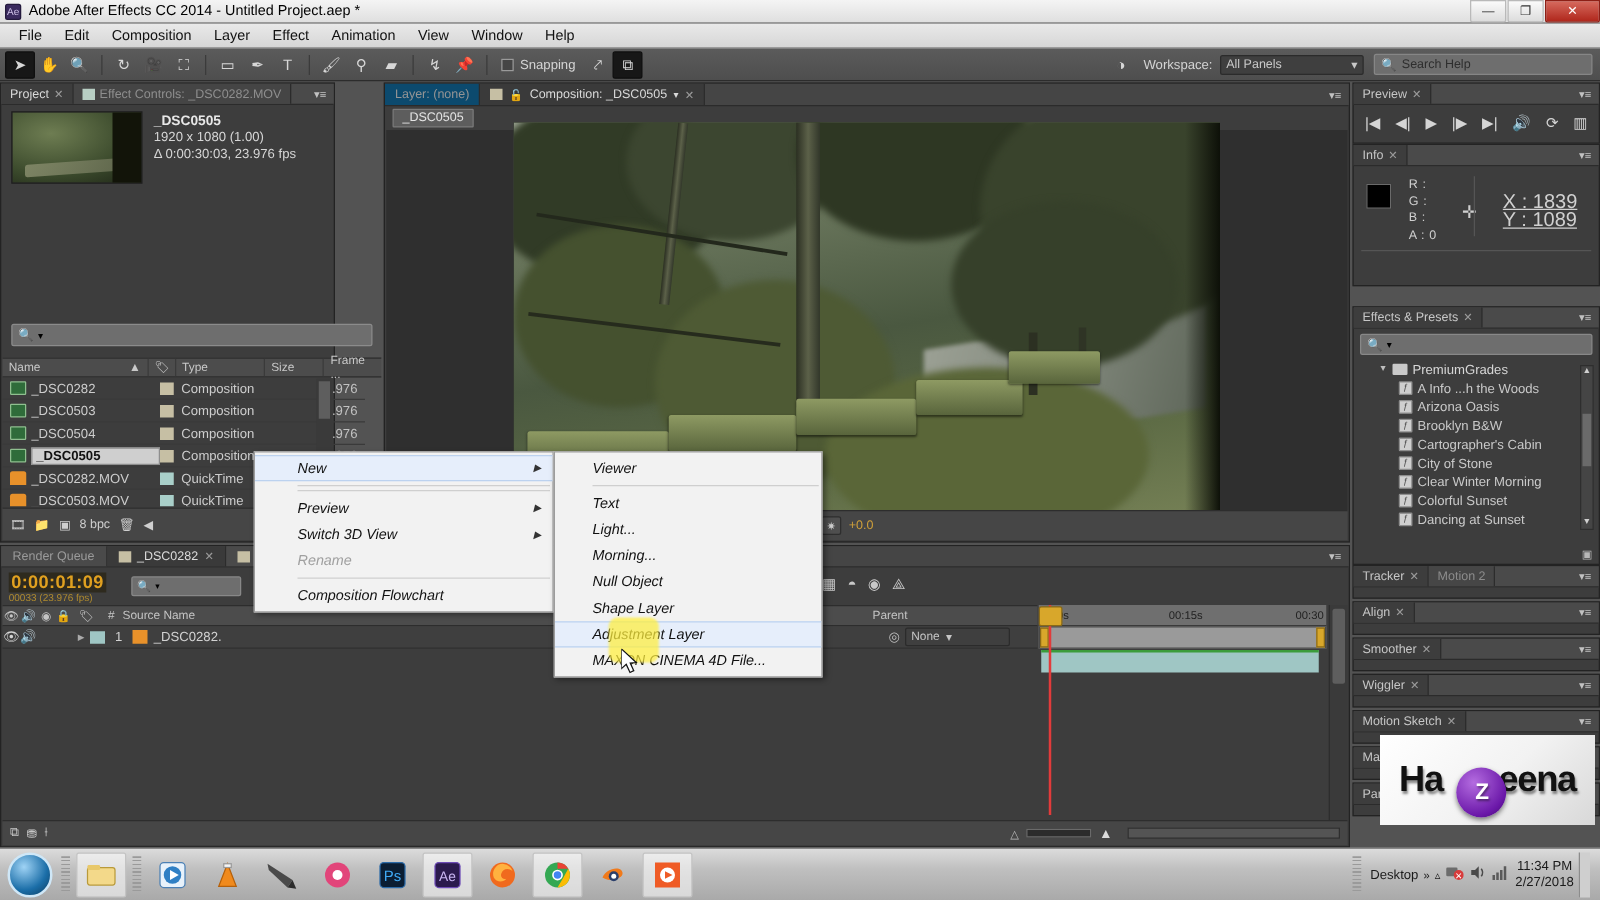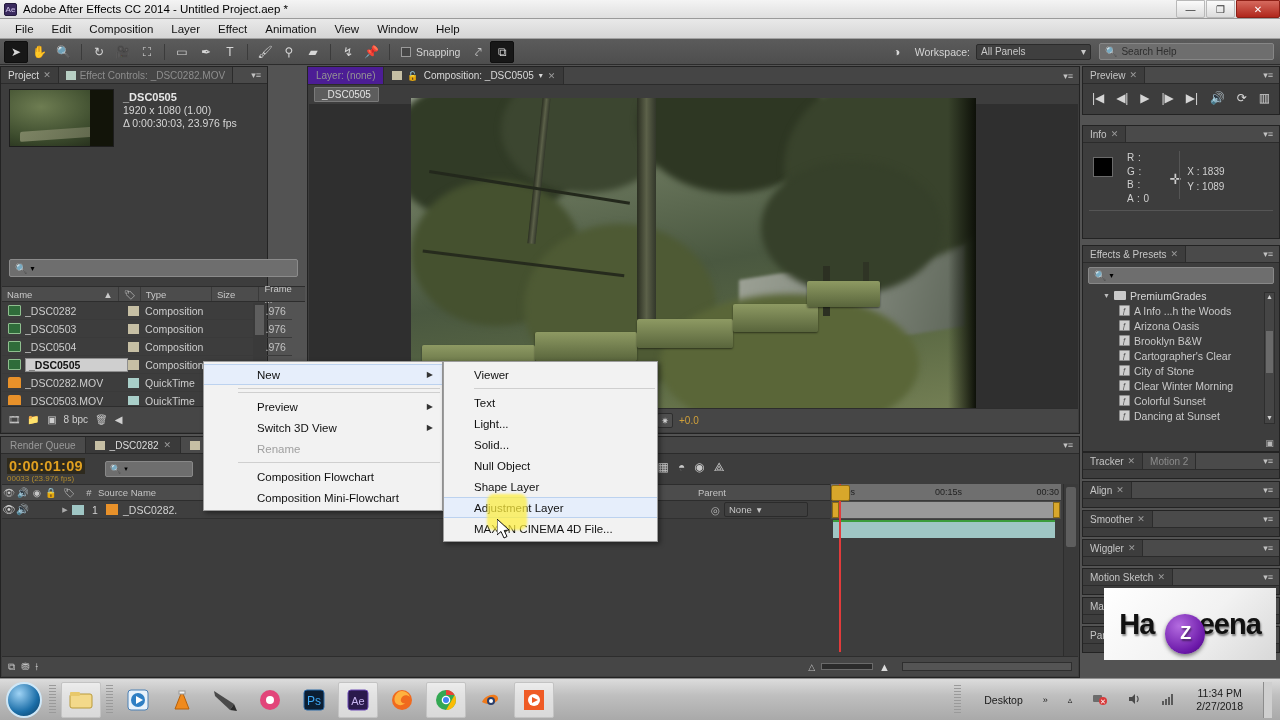"Layer: (none)" .ctab { background: #4c1d95 -> #0c4a6e }
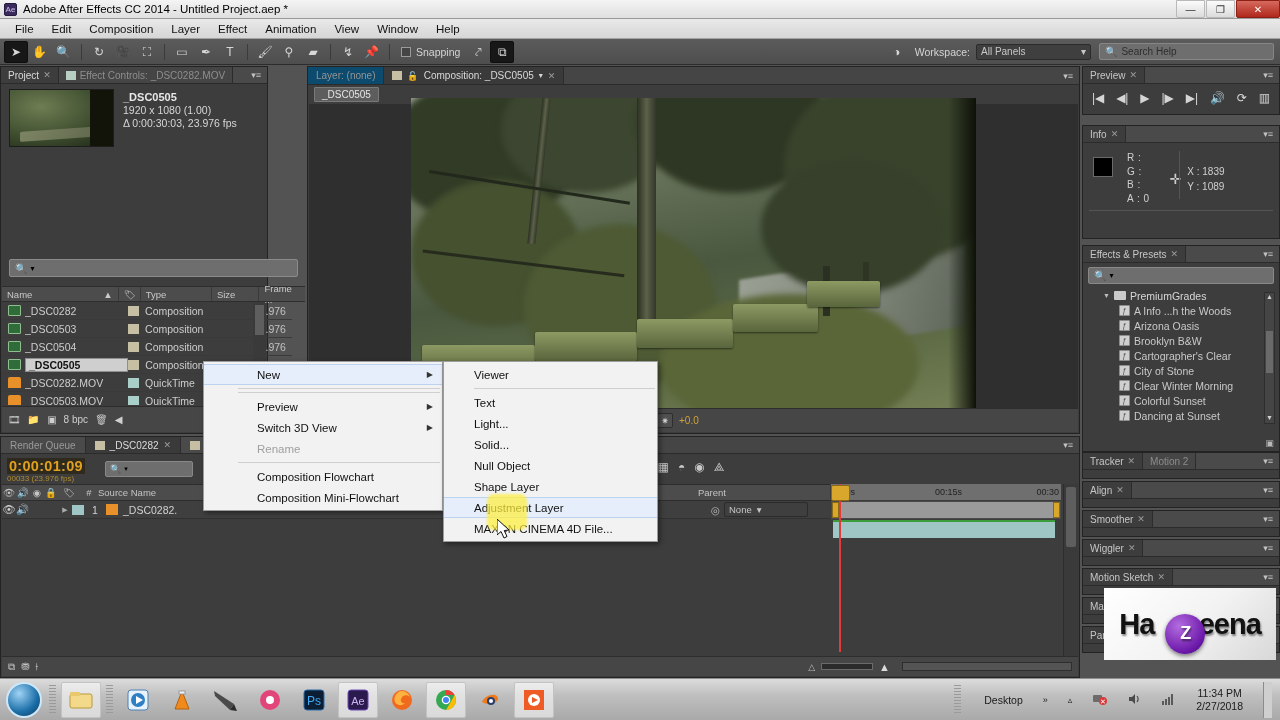"Info" div.rp { top: 125px -> 115px }
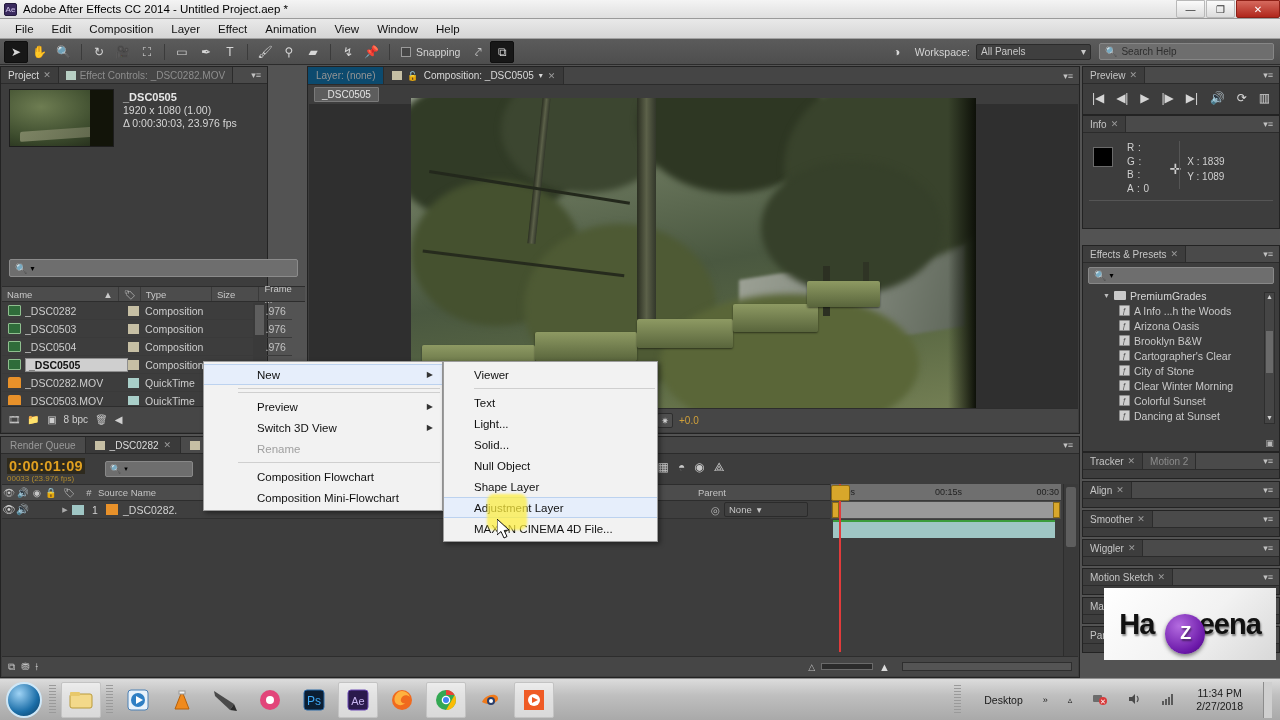"X : 1839" .xy { font-size: 10px -> 16px; margin-left: 4px -> 19px; text-decoration: none -> underline }
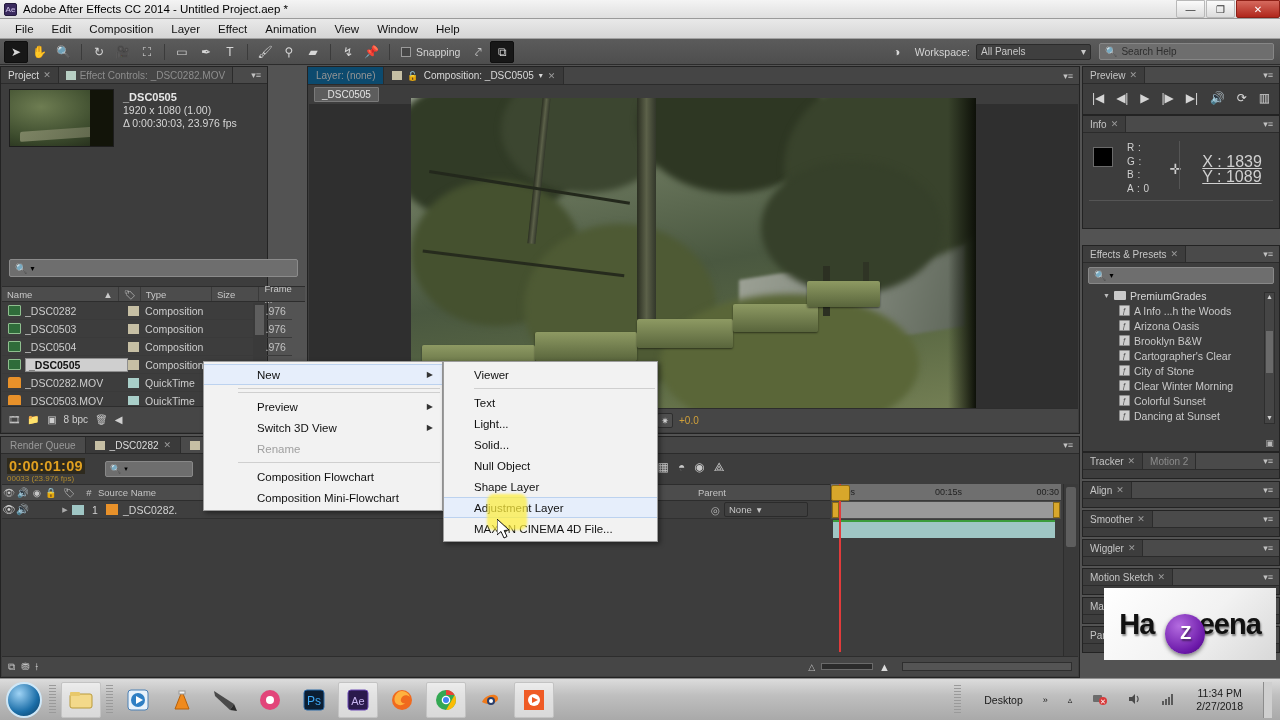"Cartographer's Clear" span { text: Clear -> Cabin }
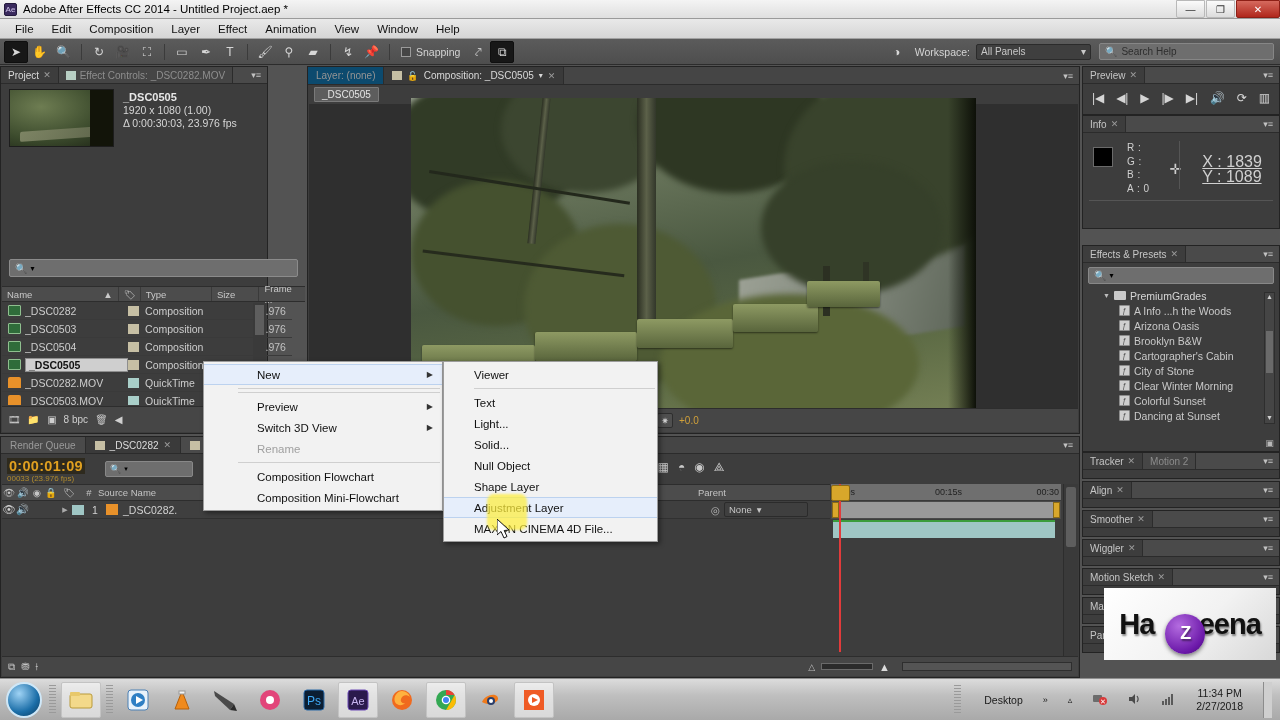"New" .ctxi { font-style: none -> italic; padding: 0 10px 0 53px -> 0 10px 0 34px }
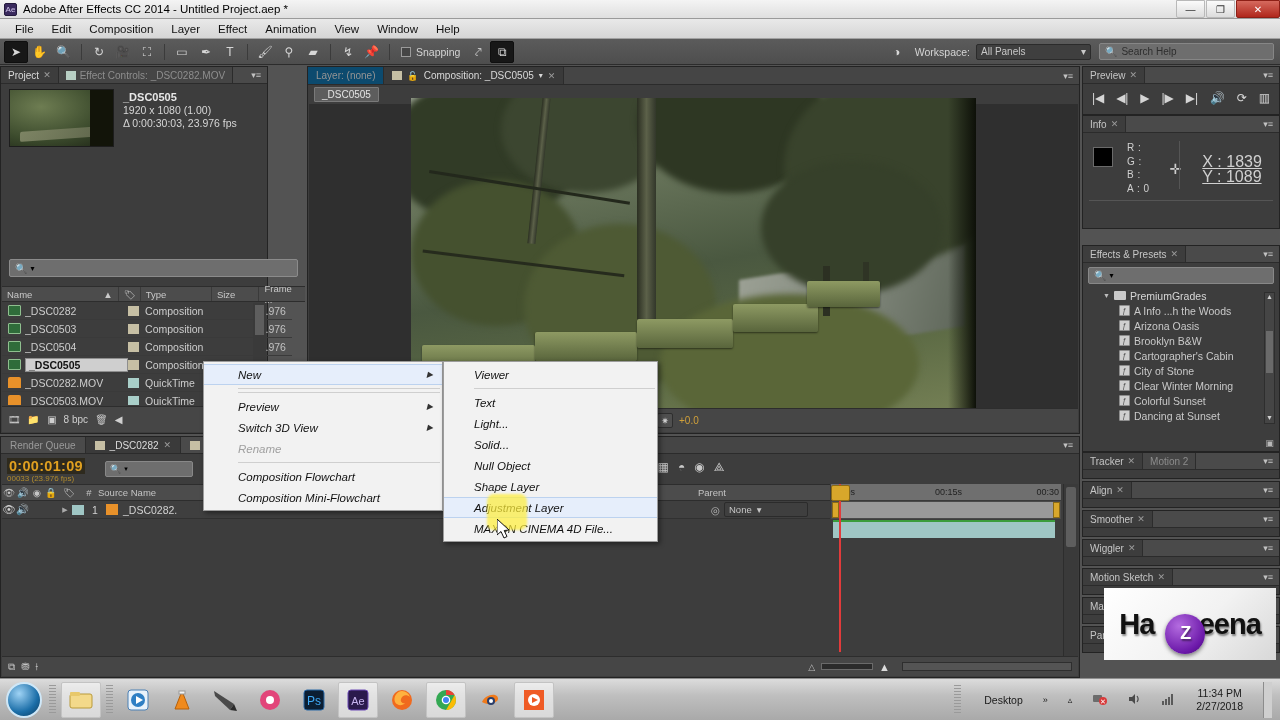"Solid..." div.ctxi { text: Solid -> Morning }
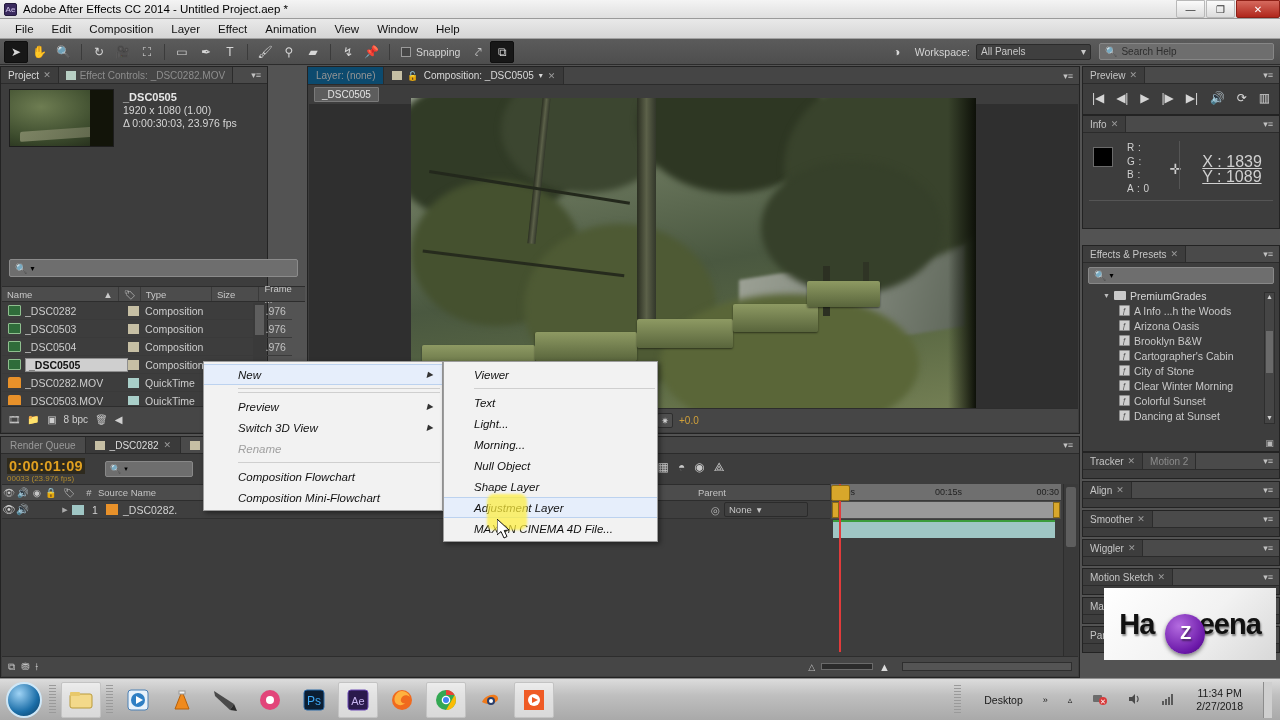"Composition Mini-Flowchart" div.ctxi { html: <div>Composition Mini-Flowchart</div> -> none }
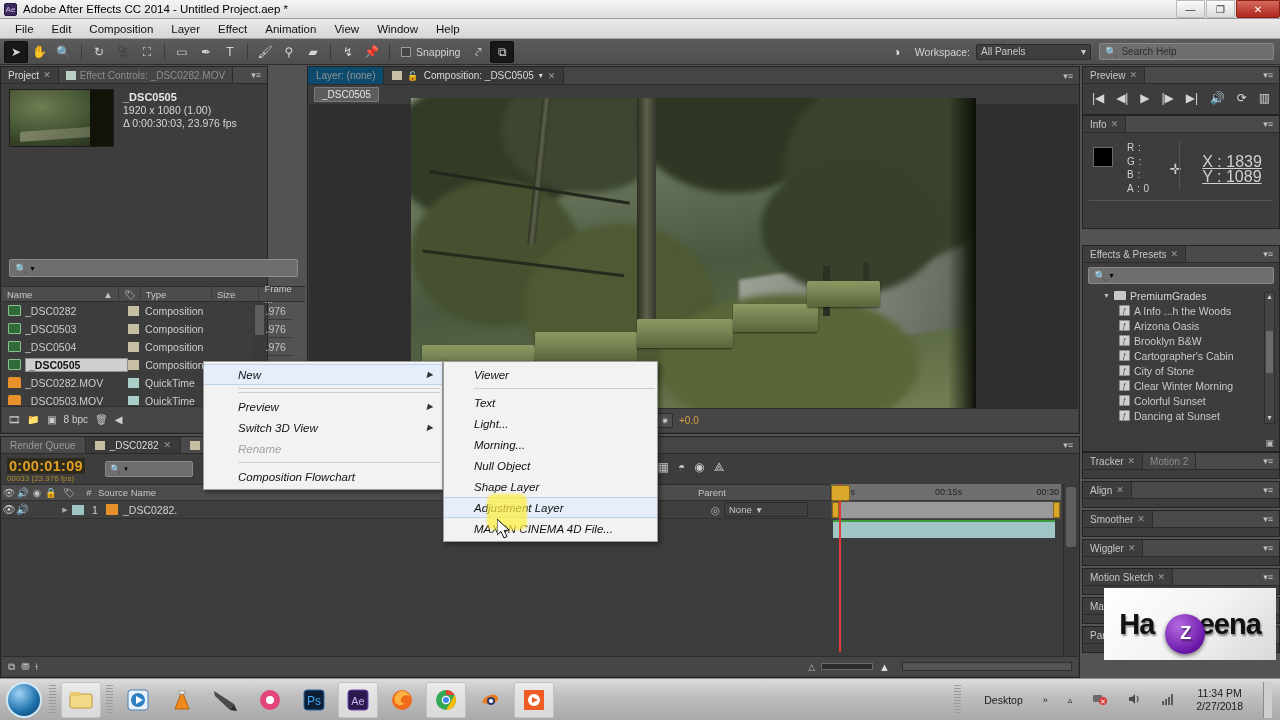"Desktop" .tray { gap: 20px -> 4px }
